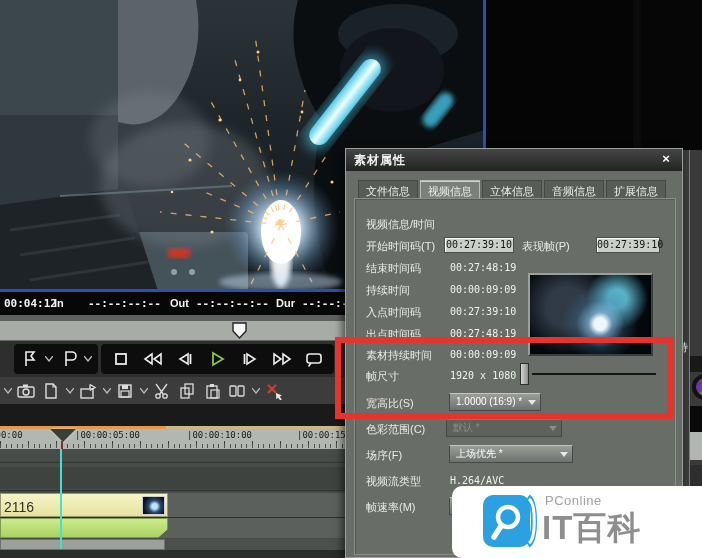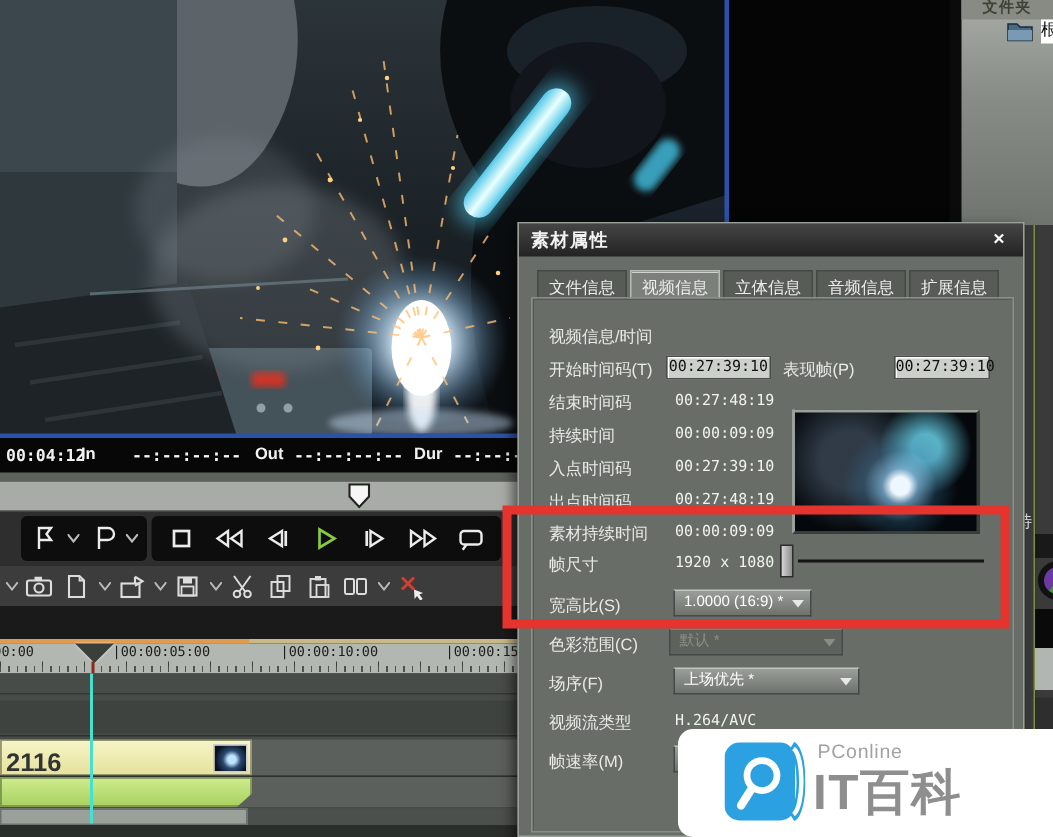"文件夹" div.abs { html: <div> <div>文件夹</div> <div> <svg> <path></path> <rect></rect> </svg> </div> <div>根</div> </div> -> none }
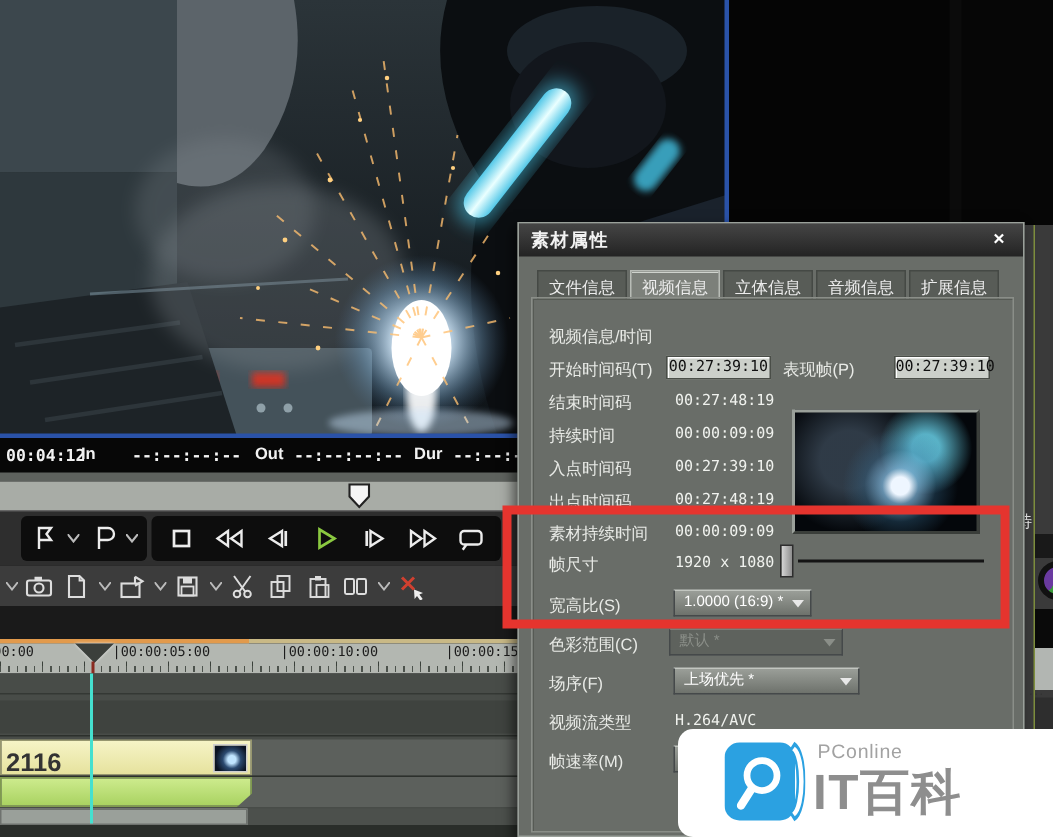"2116" #clip-video { font-size: 17px -> 14px; font-weight: bold -> normal }
